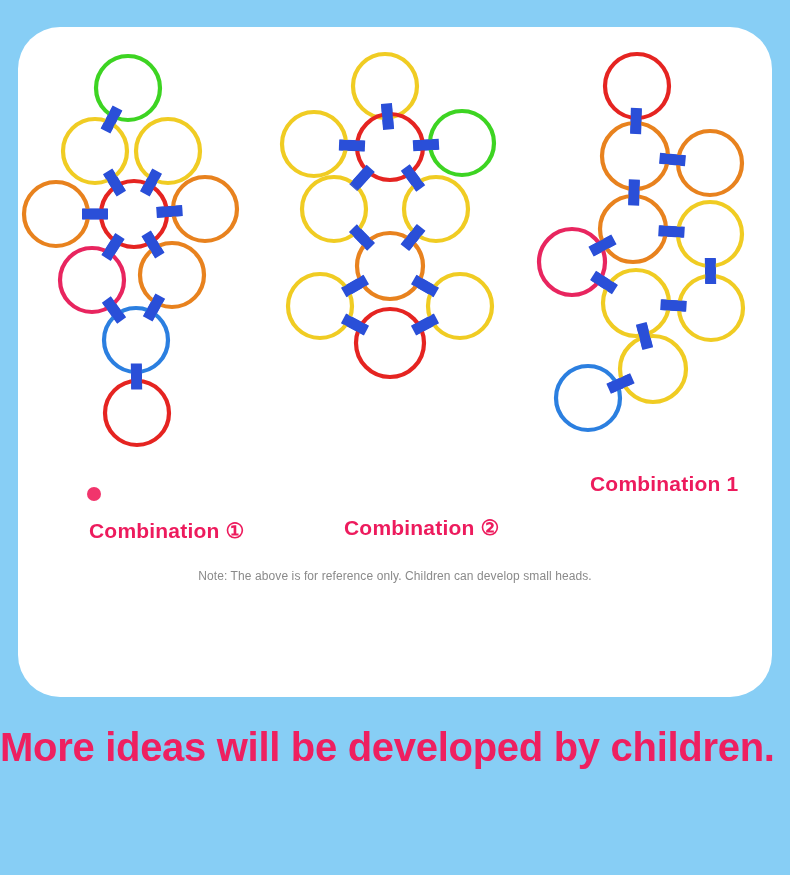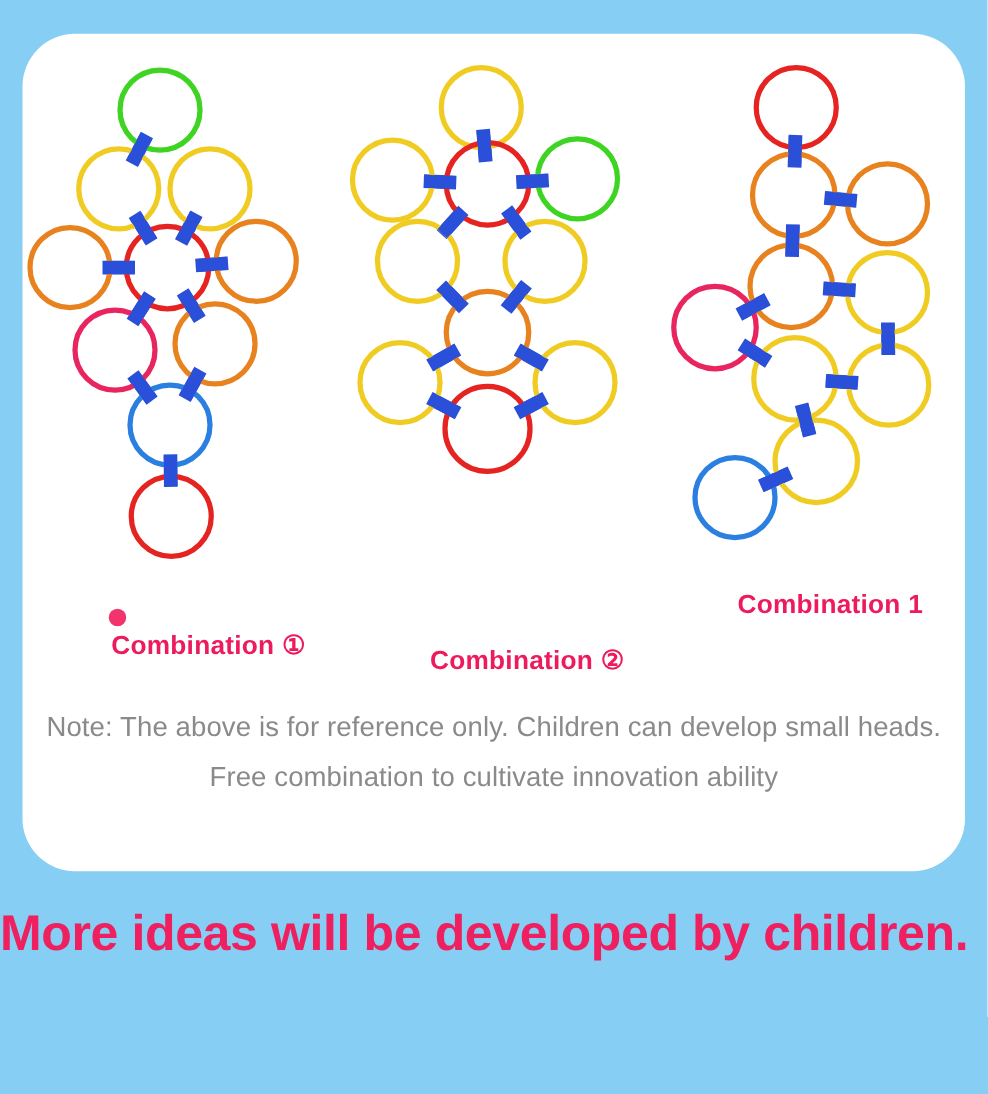"Combination ①" #label-1 { top: 460px -> 475px }
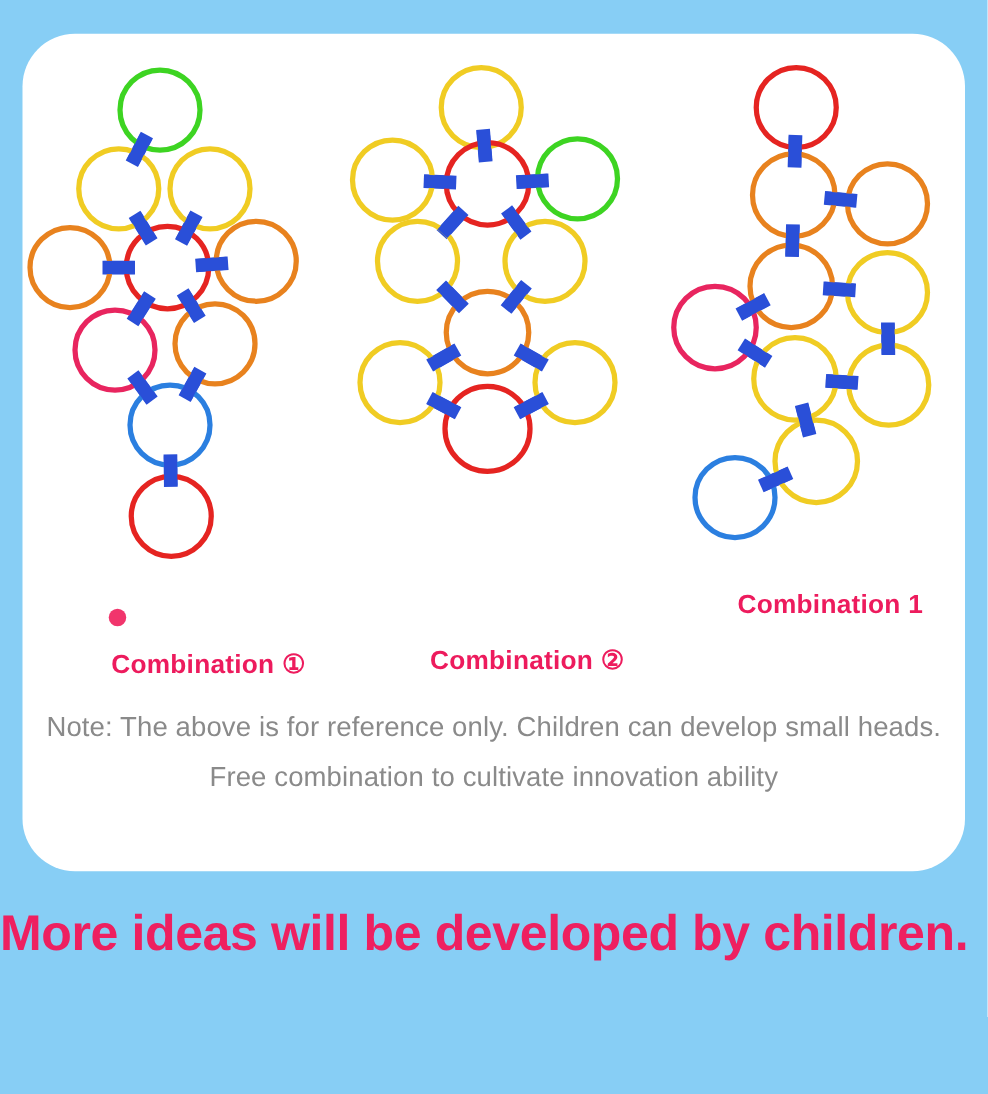"Note: The above is for" .note { font-size: 22px -> 12px }
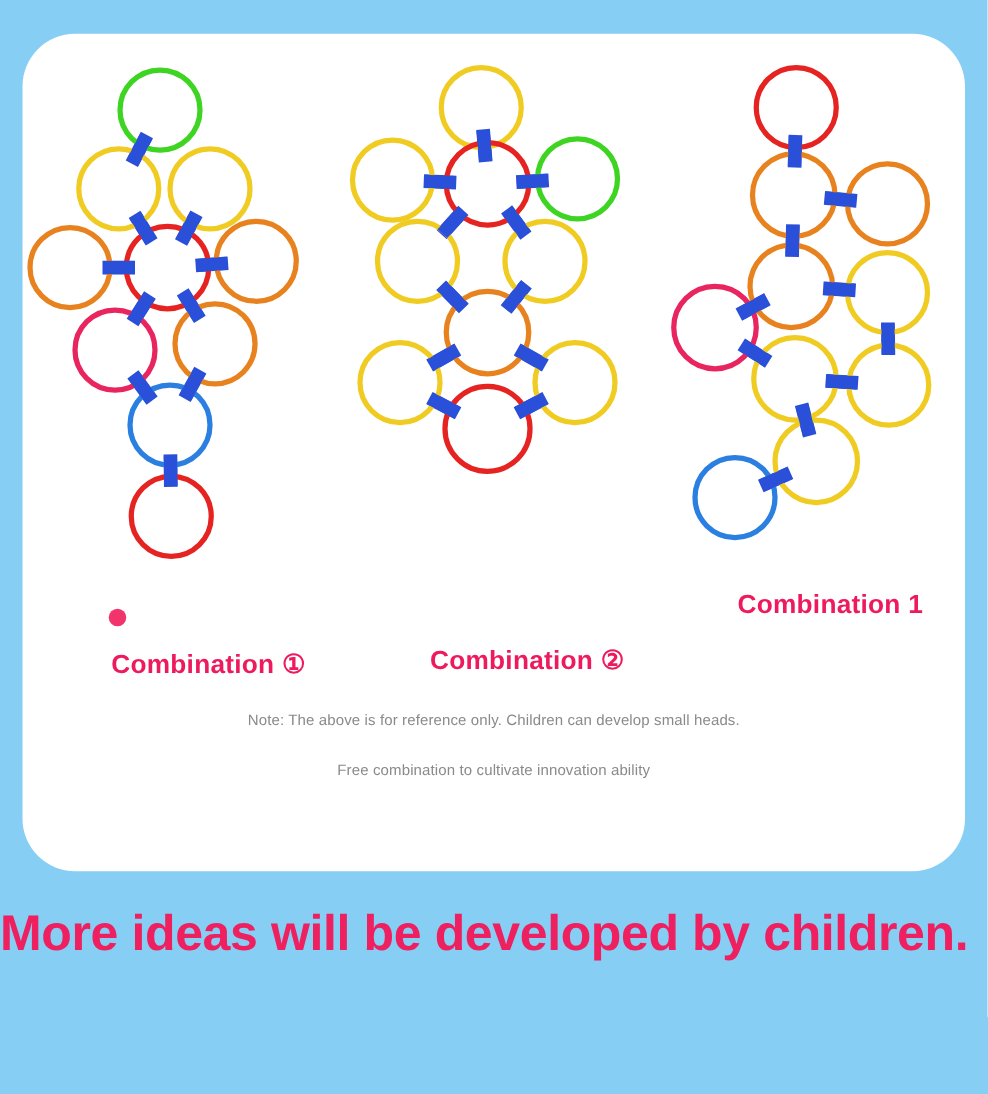"Free combination to cultivate innovation" div.note { html: <div>Free combination to cultivate innovation ability</div> -> none }
